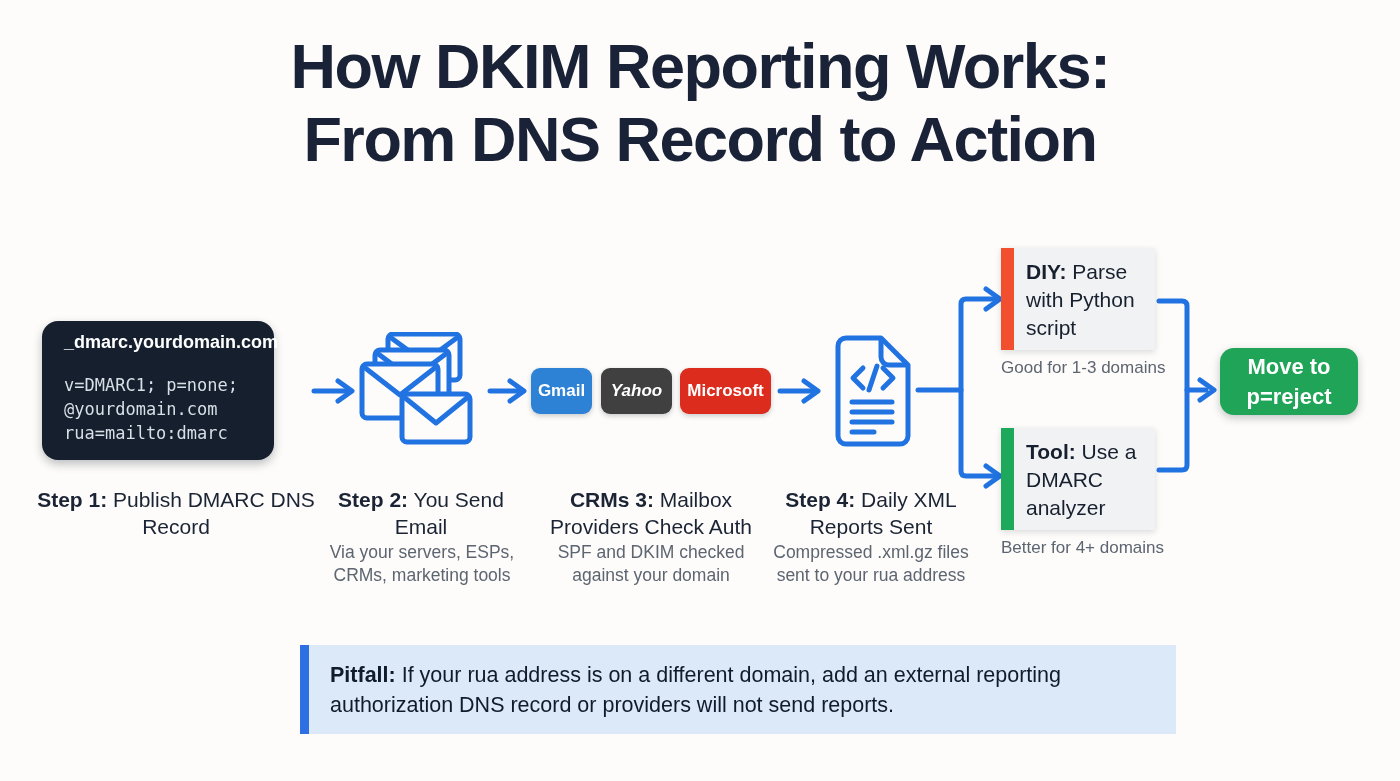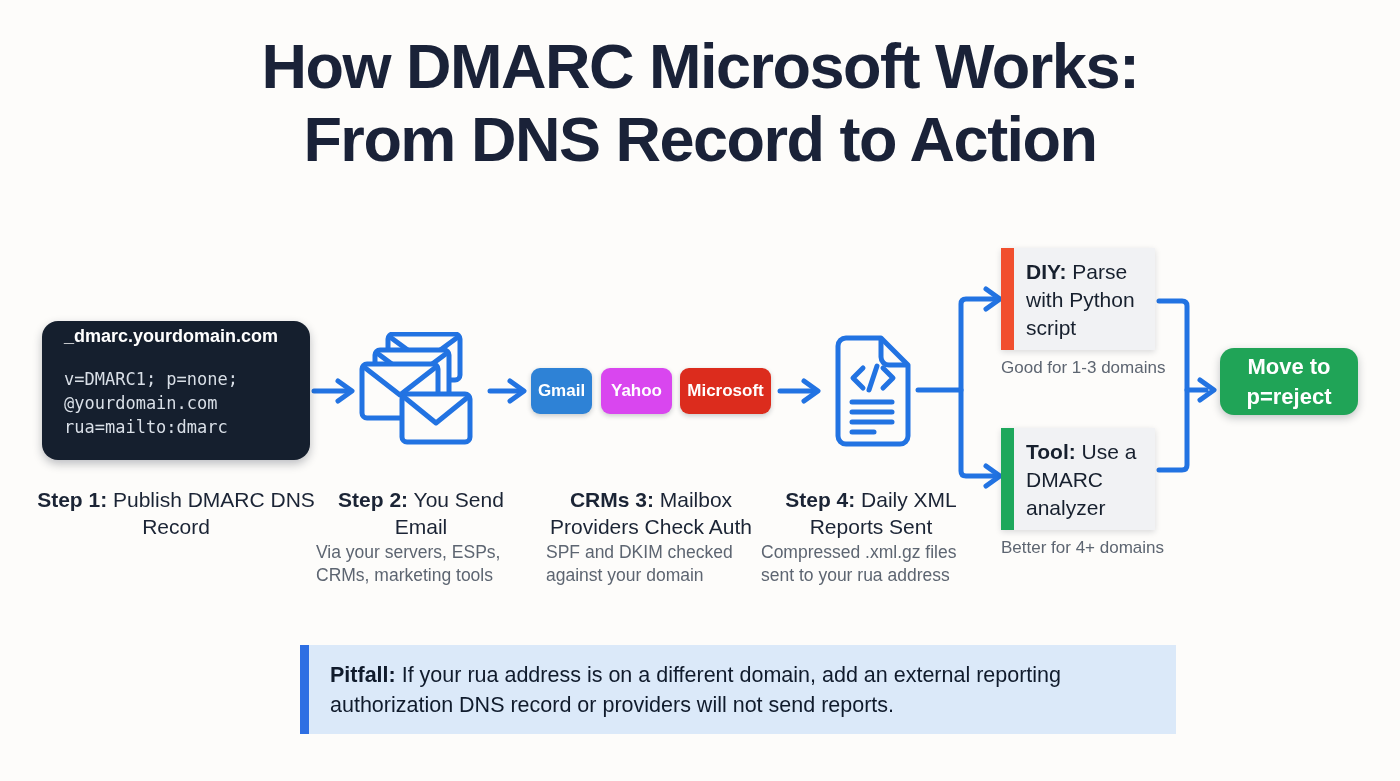"How DMARC Microsoft Works:" div { text: DMARC Microsoft -> DKIM Reporting }
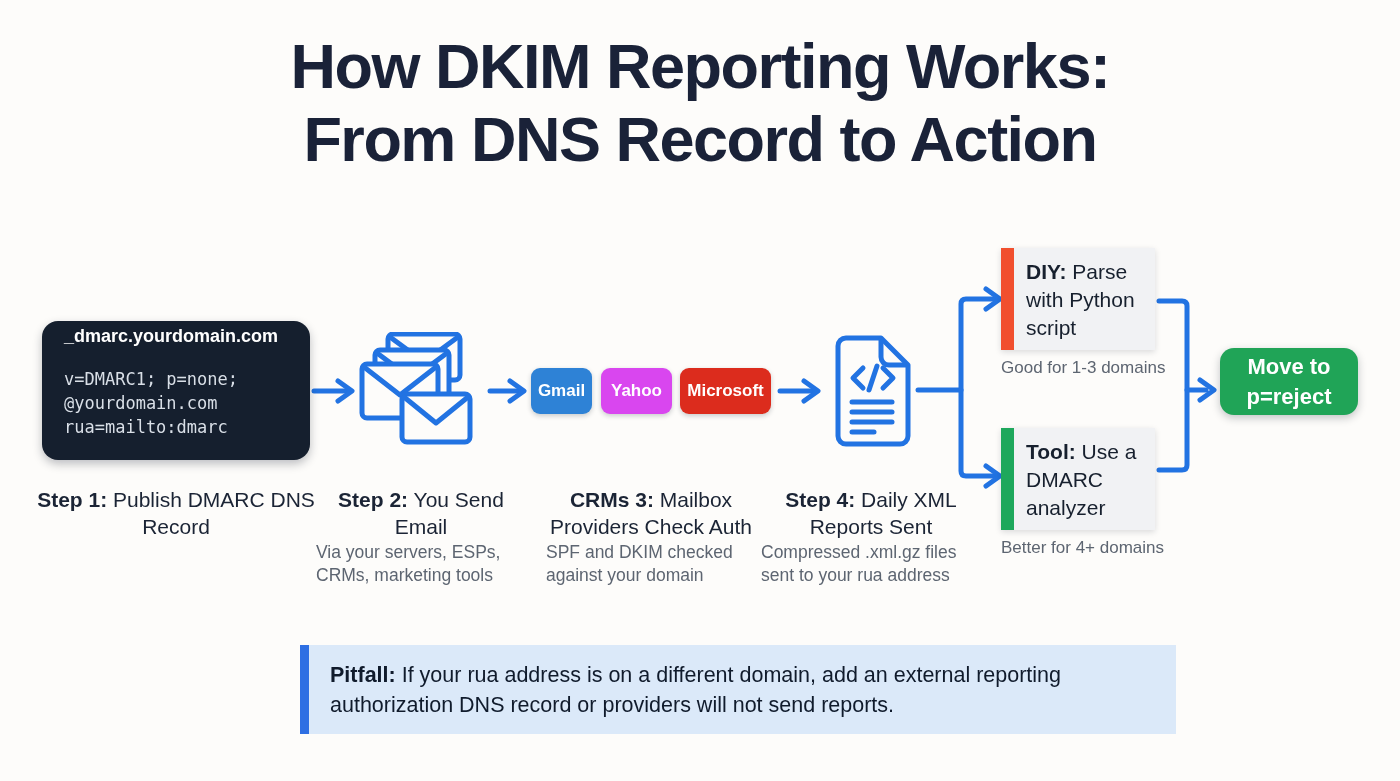"_dmarc.yourdomain.com" .dns-box { padding: 5px 22px -> 11px 22px; width: 268px -> 232px }
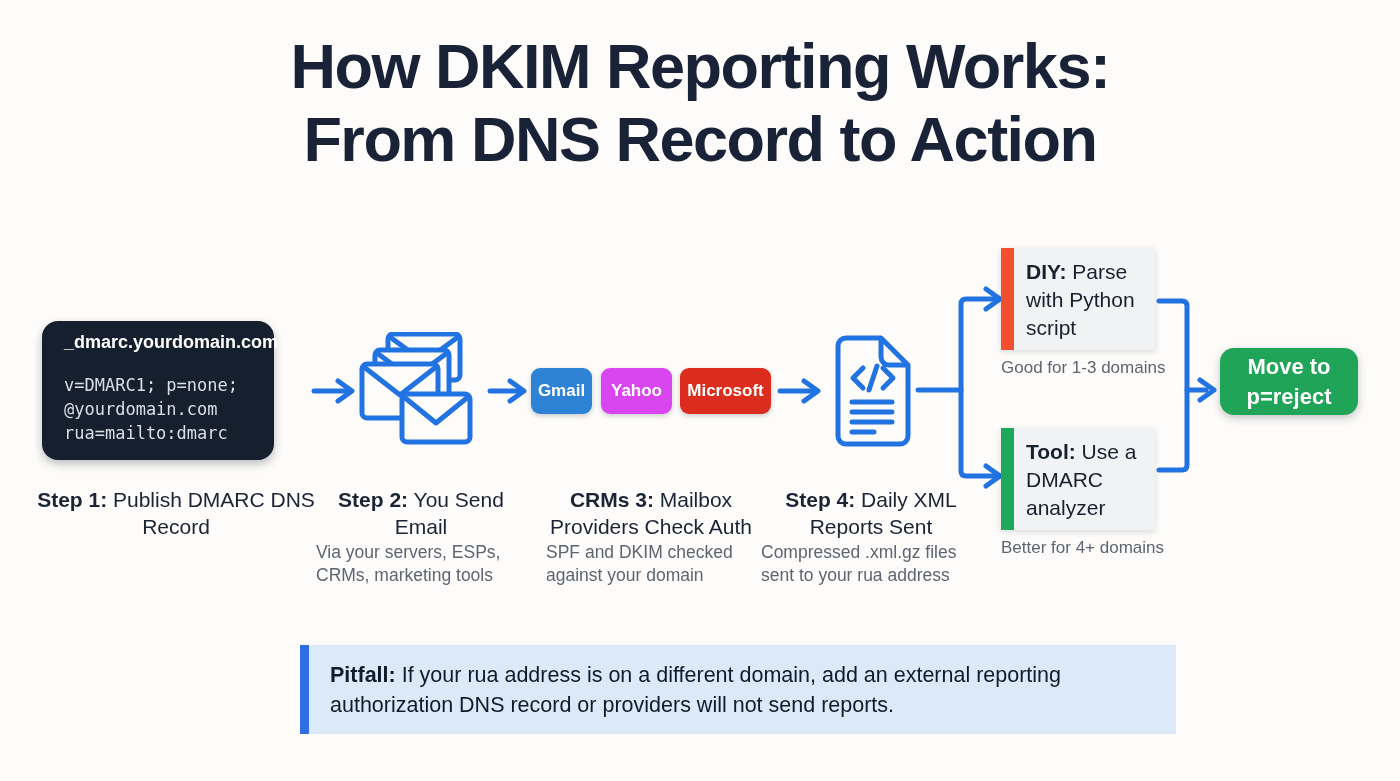"Yahoo" div.badge { background-color: #d946ef -> #404040; font-style: none -> italic }
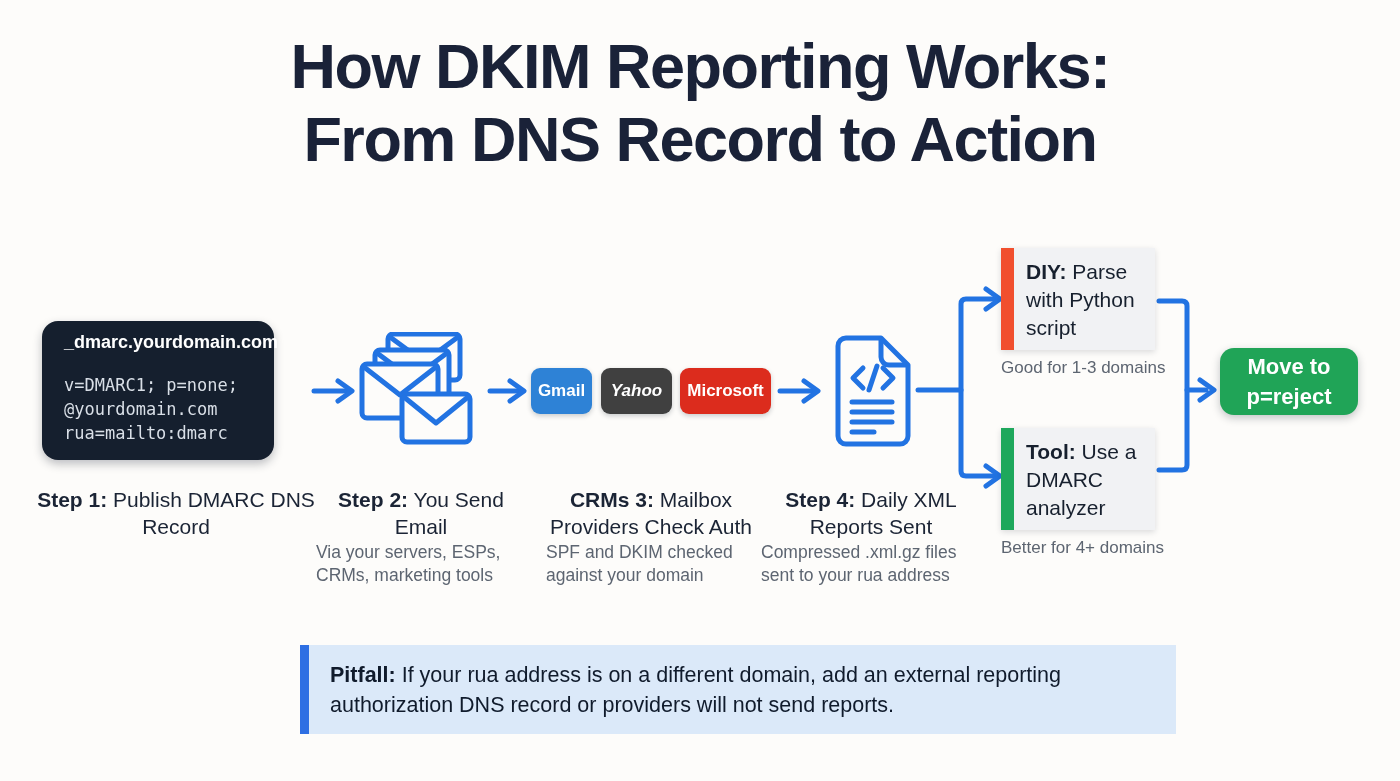"Via your servers, ESPs, CRMs," .step-sub { text-align: none -> center }
